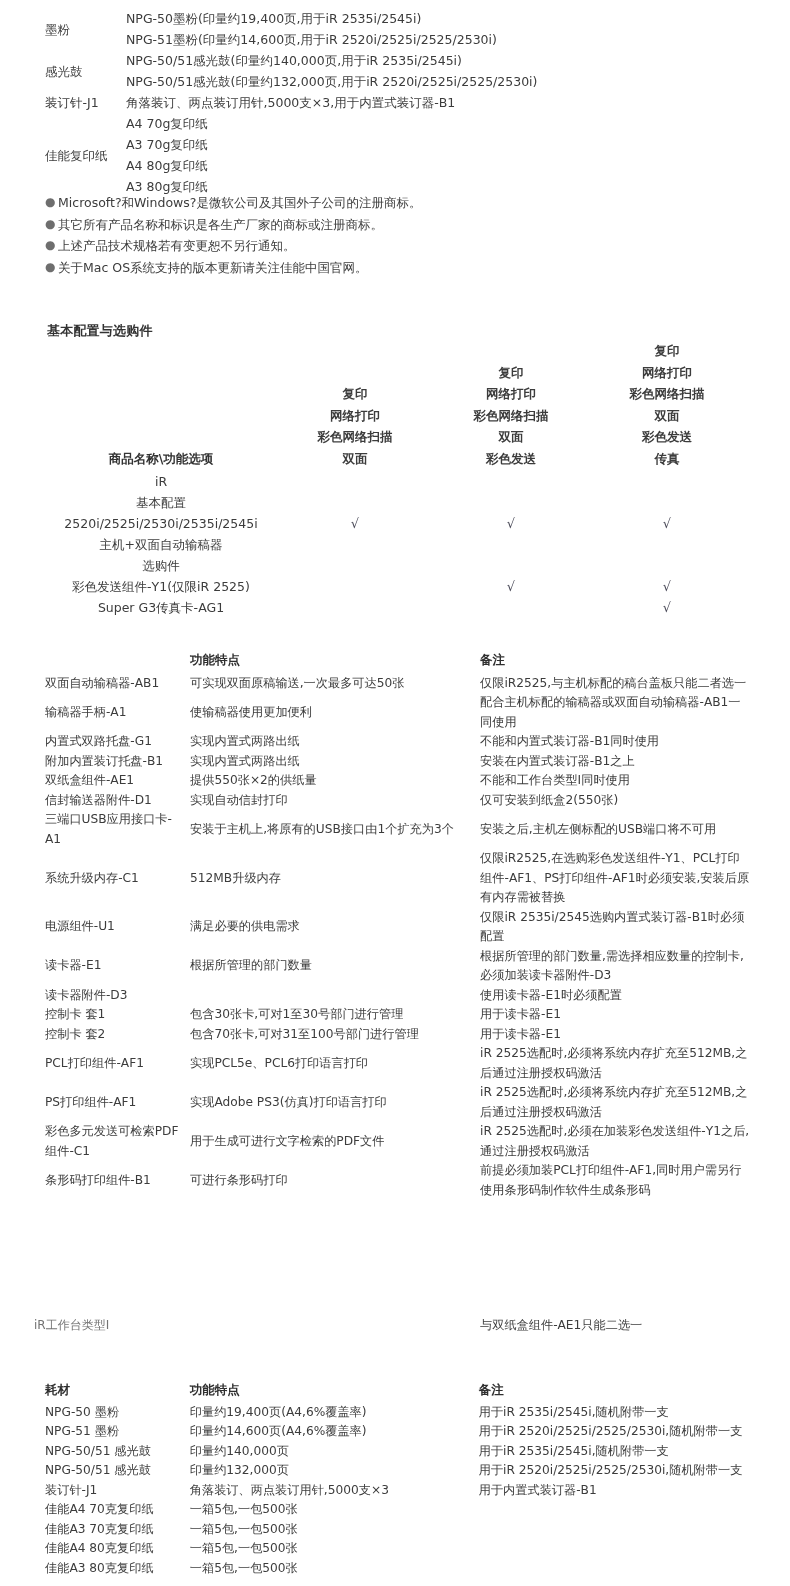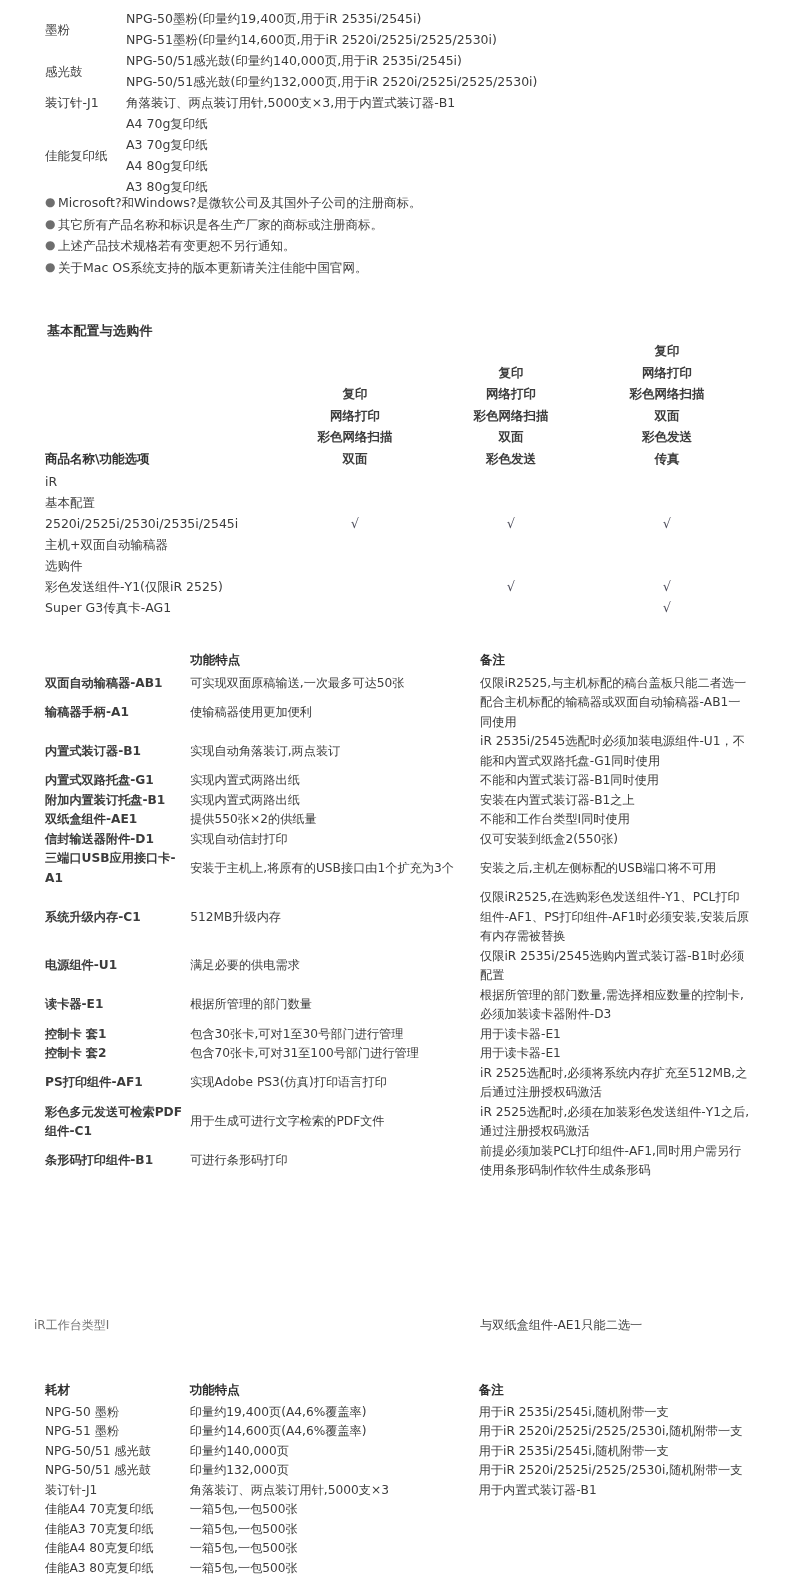"商品名称\功能选项" .config-table .c-name { text-align: none -> center }
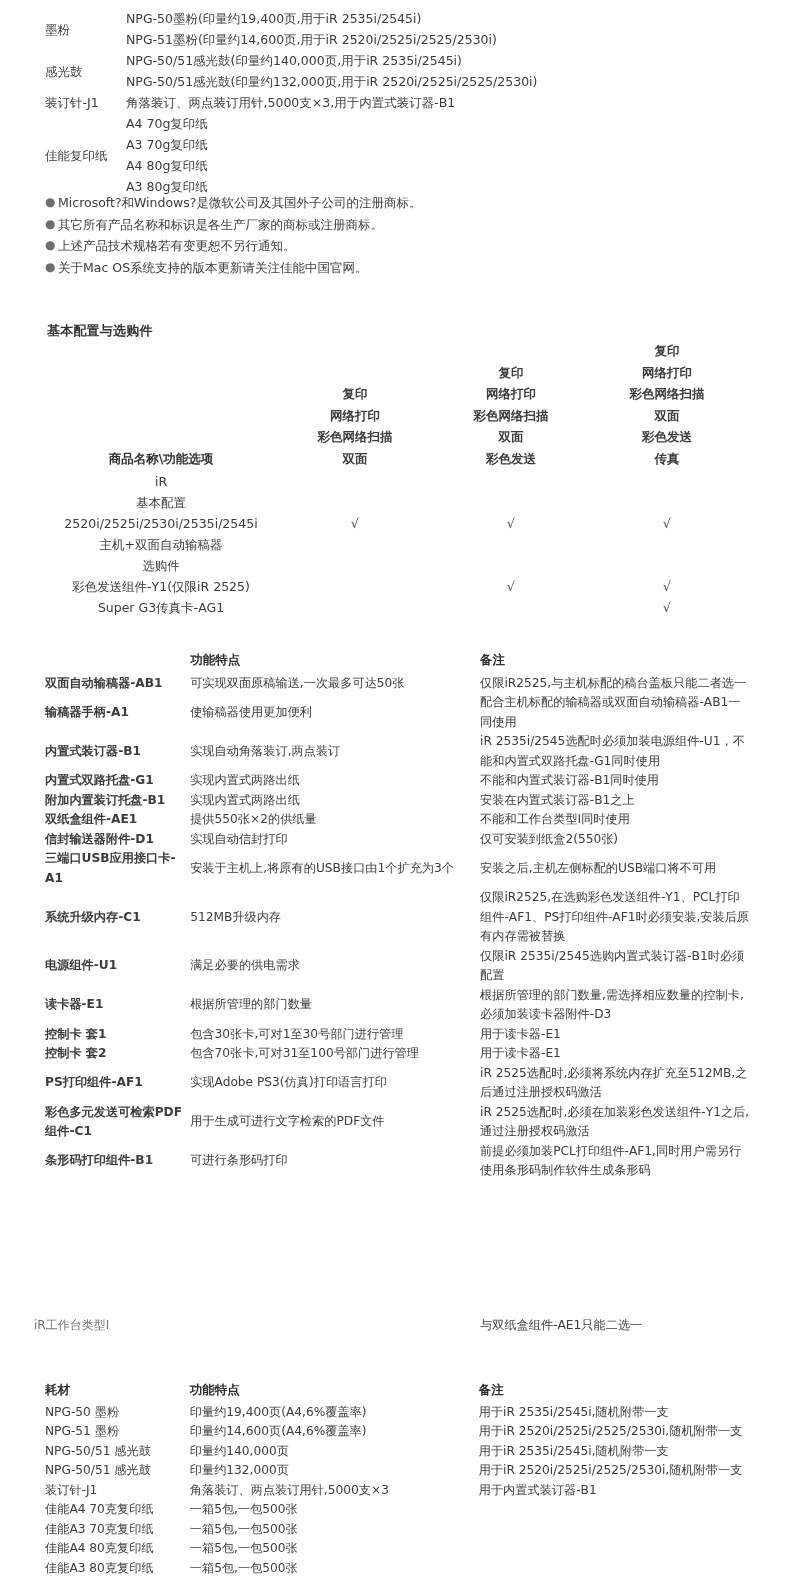"双面自动输稿器-AB1" .options-table td.o-name { font-weight: bold -> none }
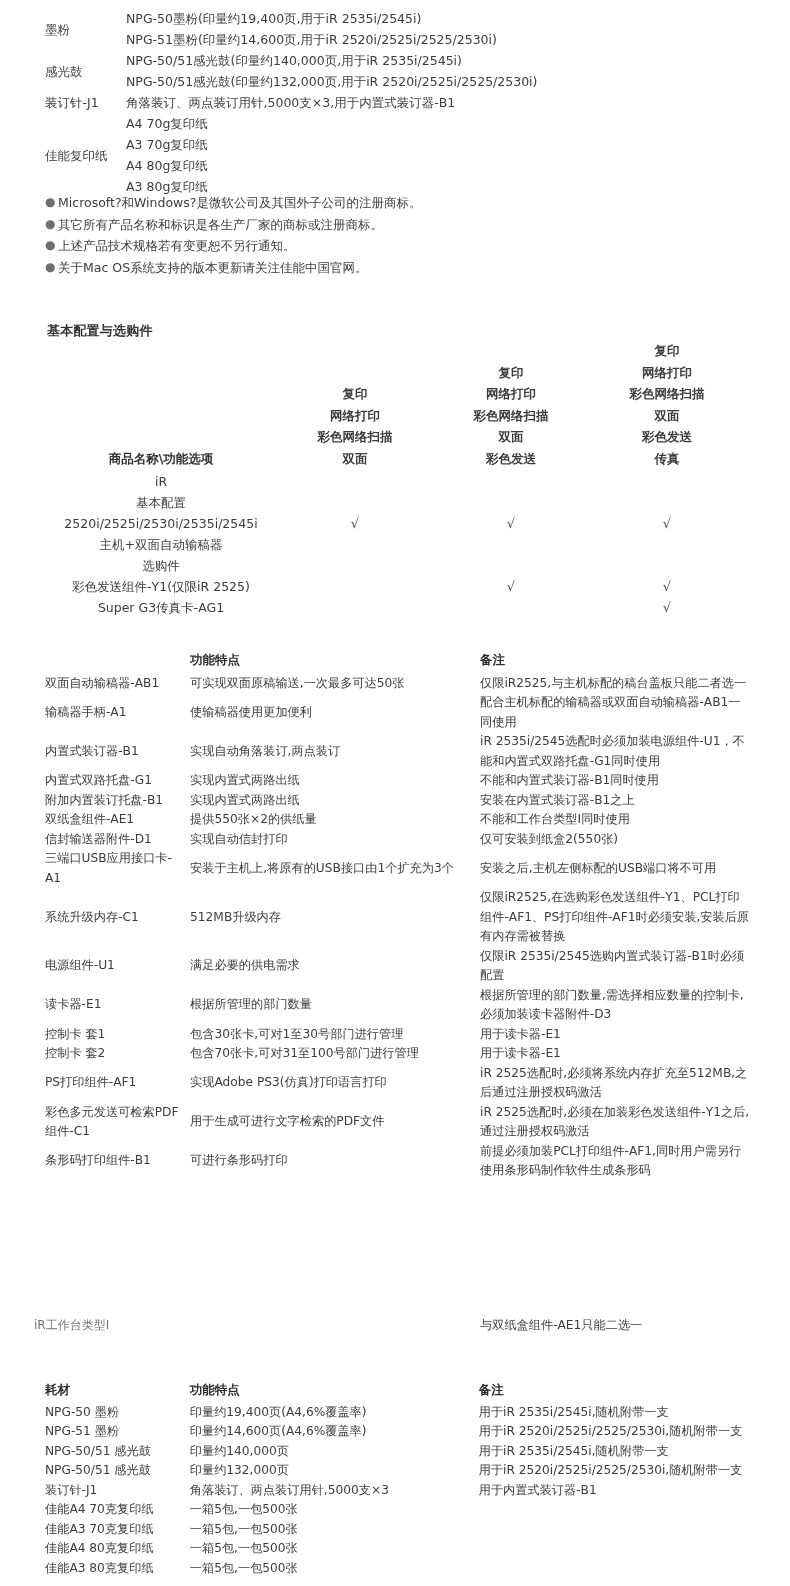"内置式装订器-B1" tr { html: <tr> <td>内置式装订器-B1</td> <td>实现自动角落装订,两点装订</td> <td>iR 2535i/2545选配时必须加装电源组件-U1，不能和内置式双路托盘-G1同时使用</td> </tr> -> none }
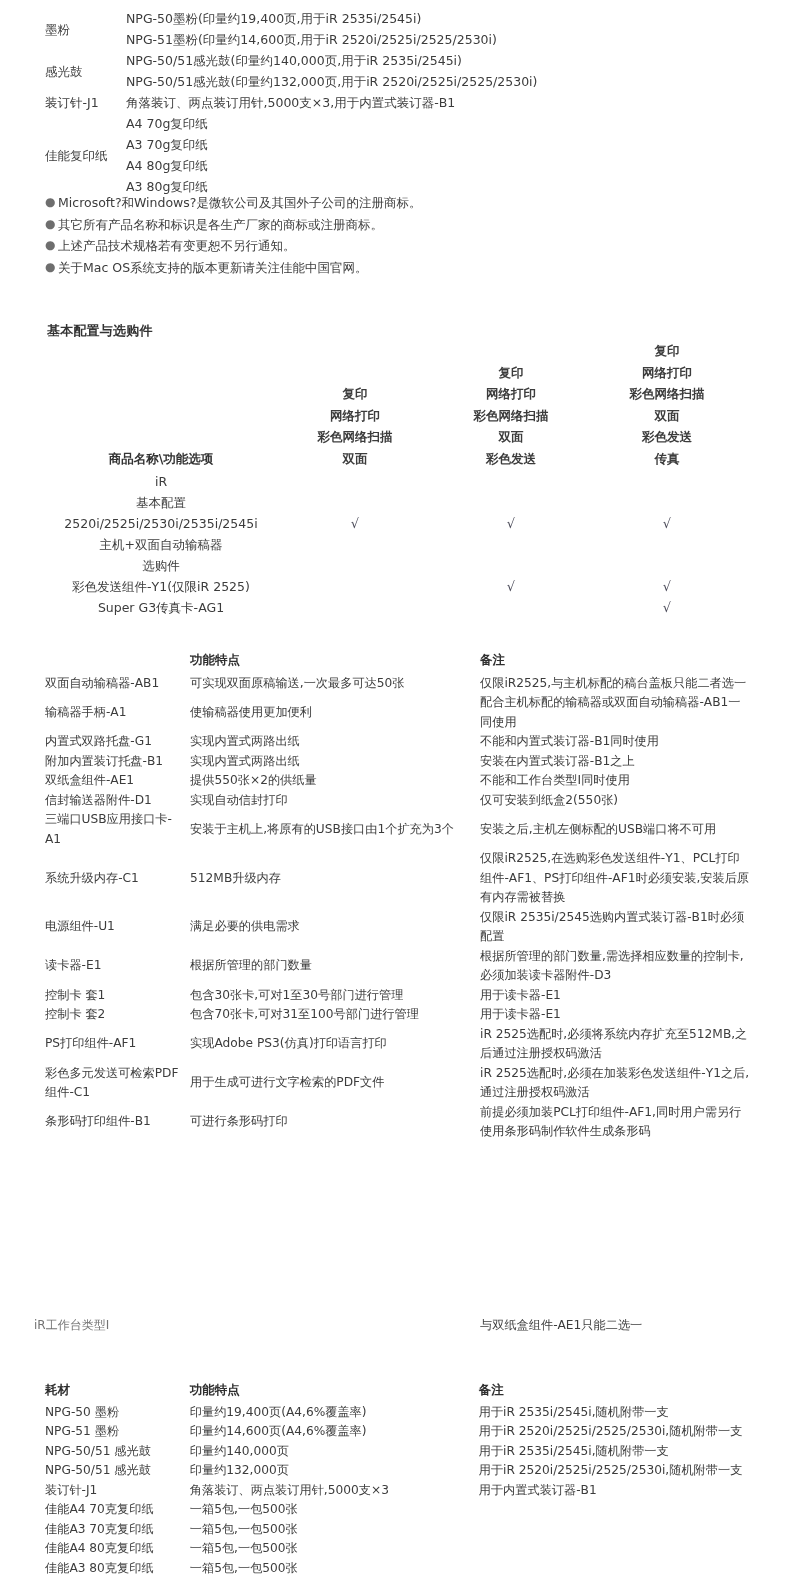"读卡器附件-D3" tr { html: none -> <tr> <td>读卡器附件-D3</td> <td></td> <td>使用读卡器-E1时必须配置</td> </tr> }
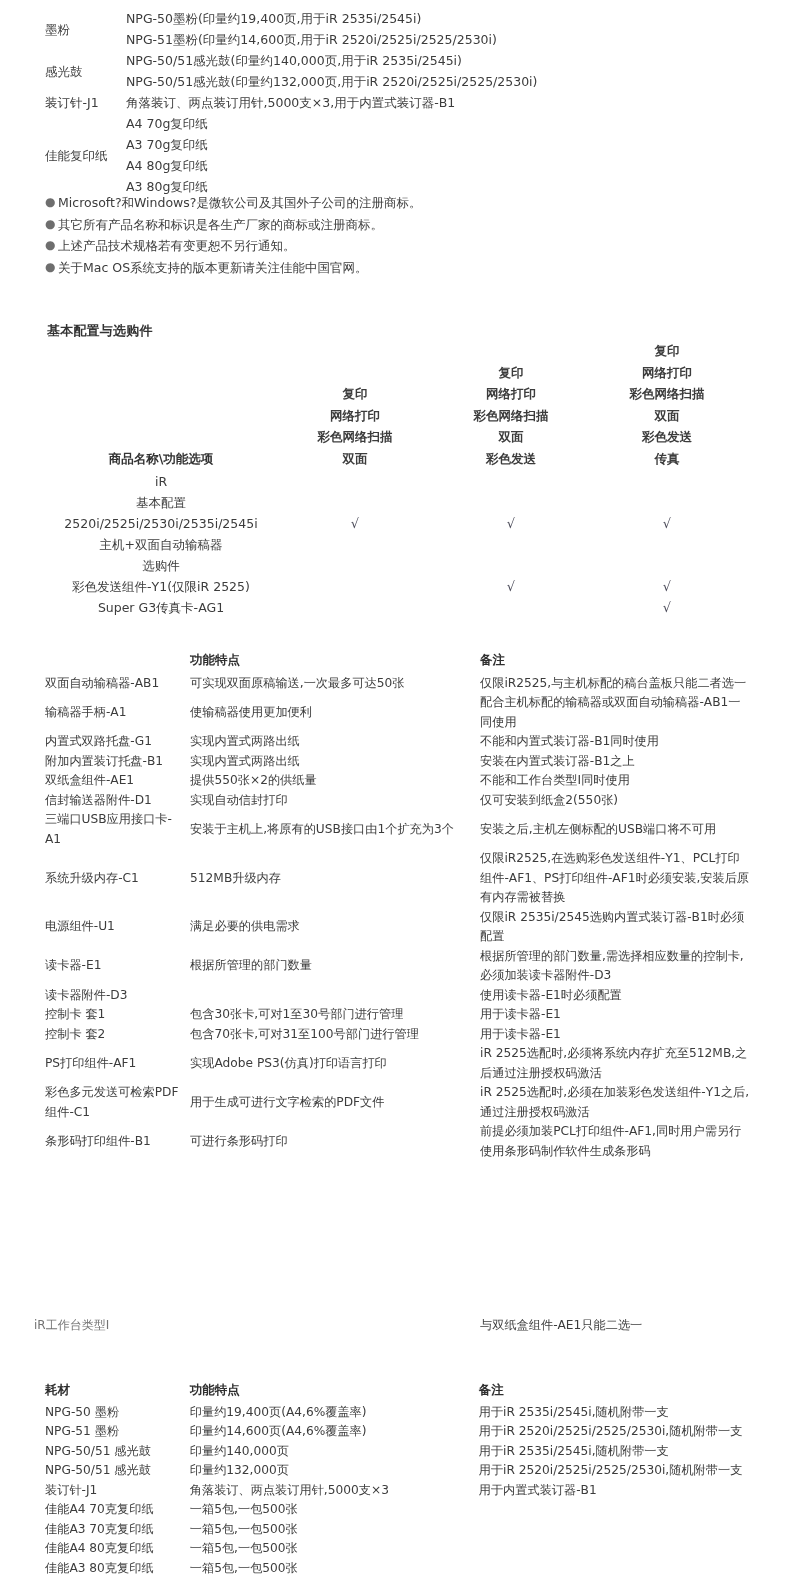"PCL打印组件-AF1" tr { html: none -> <tr> <td>PCL打印组件-AF1</td> <td>实现PCL5e、PCL6打印语言打印</td> <td>iR 2525选配时,必须将系统内存扩充至512MB,之后通过注册授权码激活</td> </tr> }
